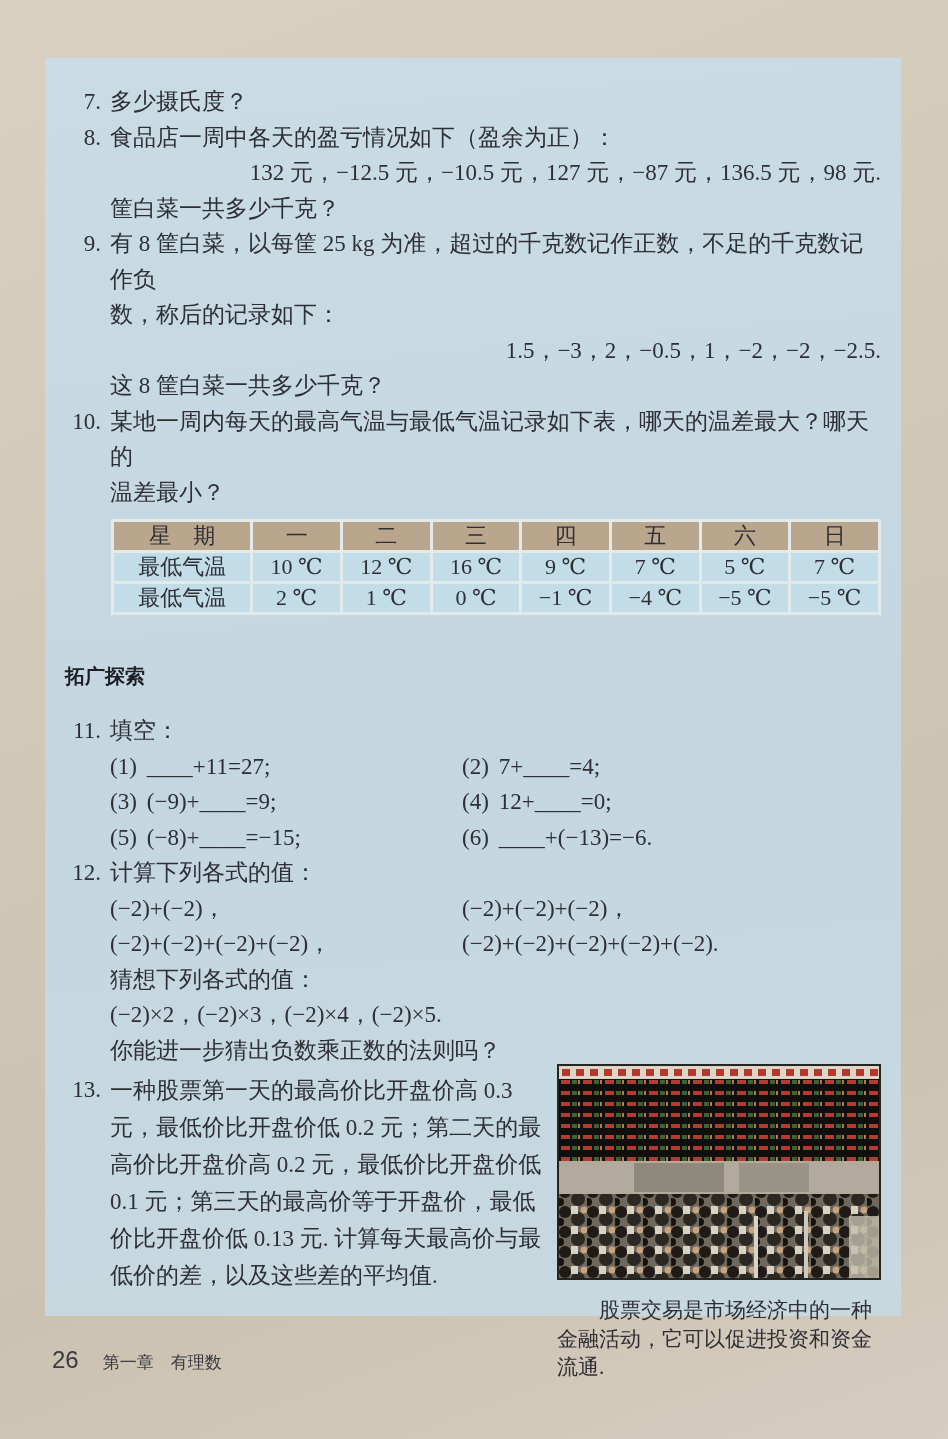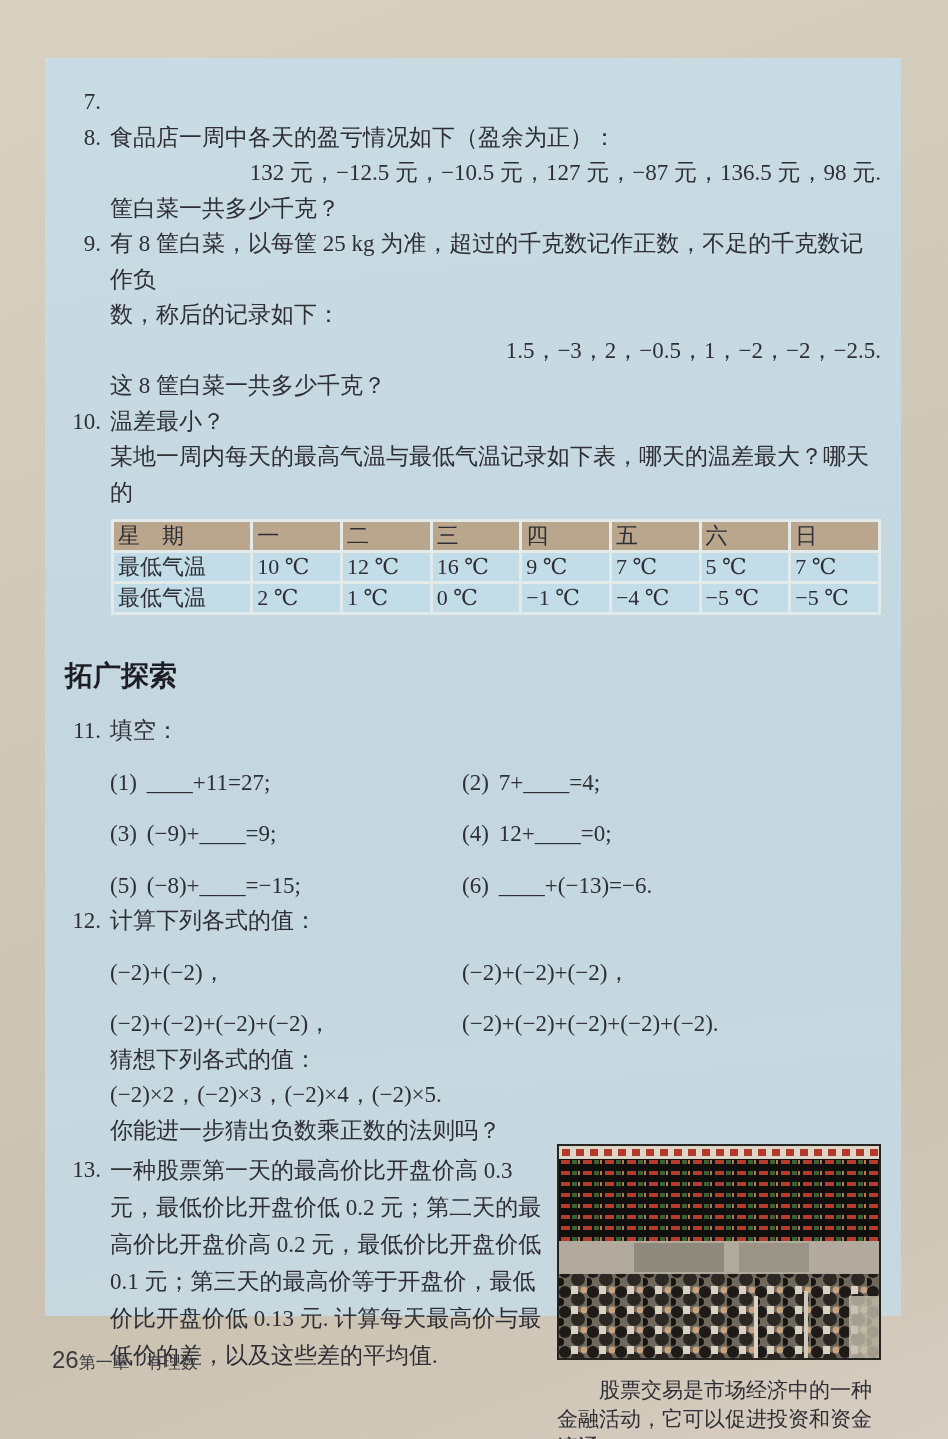"多少摄氏度？" div { html: none -> <div>多少摄氏度？</div> }
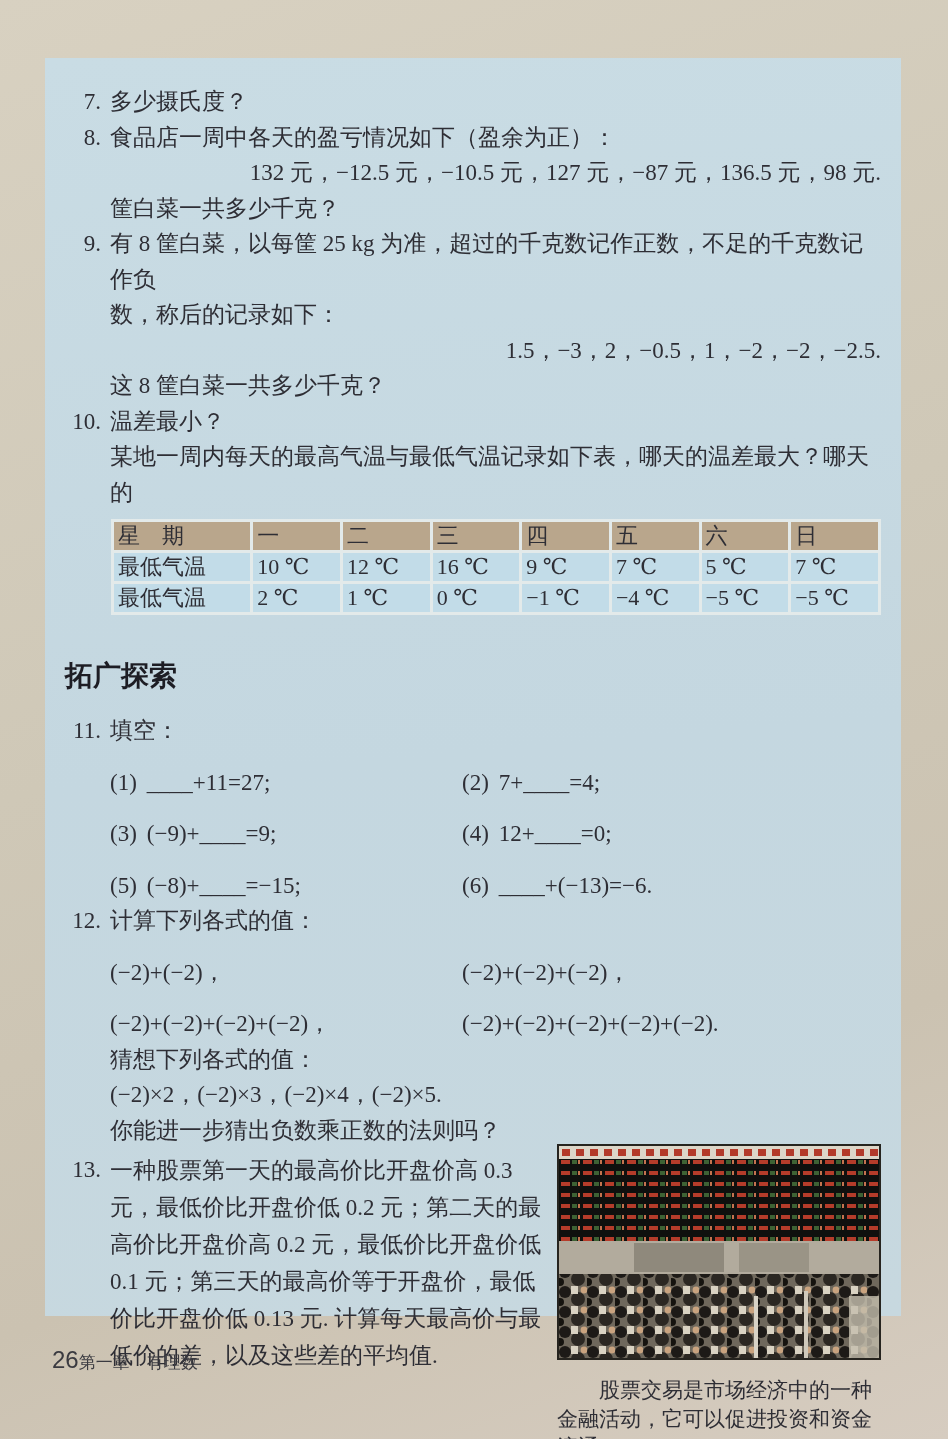"温差最小？" div { order: before "某地一周内每天的最高气温与最低气温记录如下表，哪天的温差最大？哪天的" -> after "某地一周内每天的最高气温与最低气温记录如下表，哪天的温差最大？哪天的" }
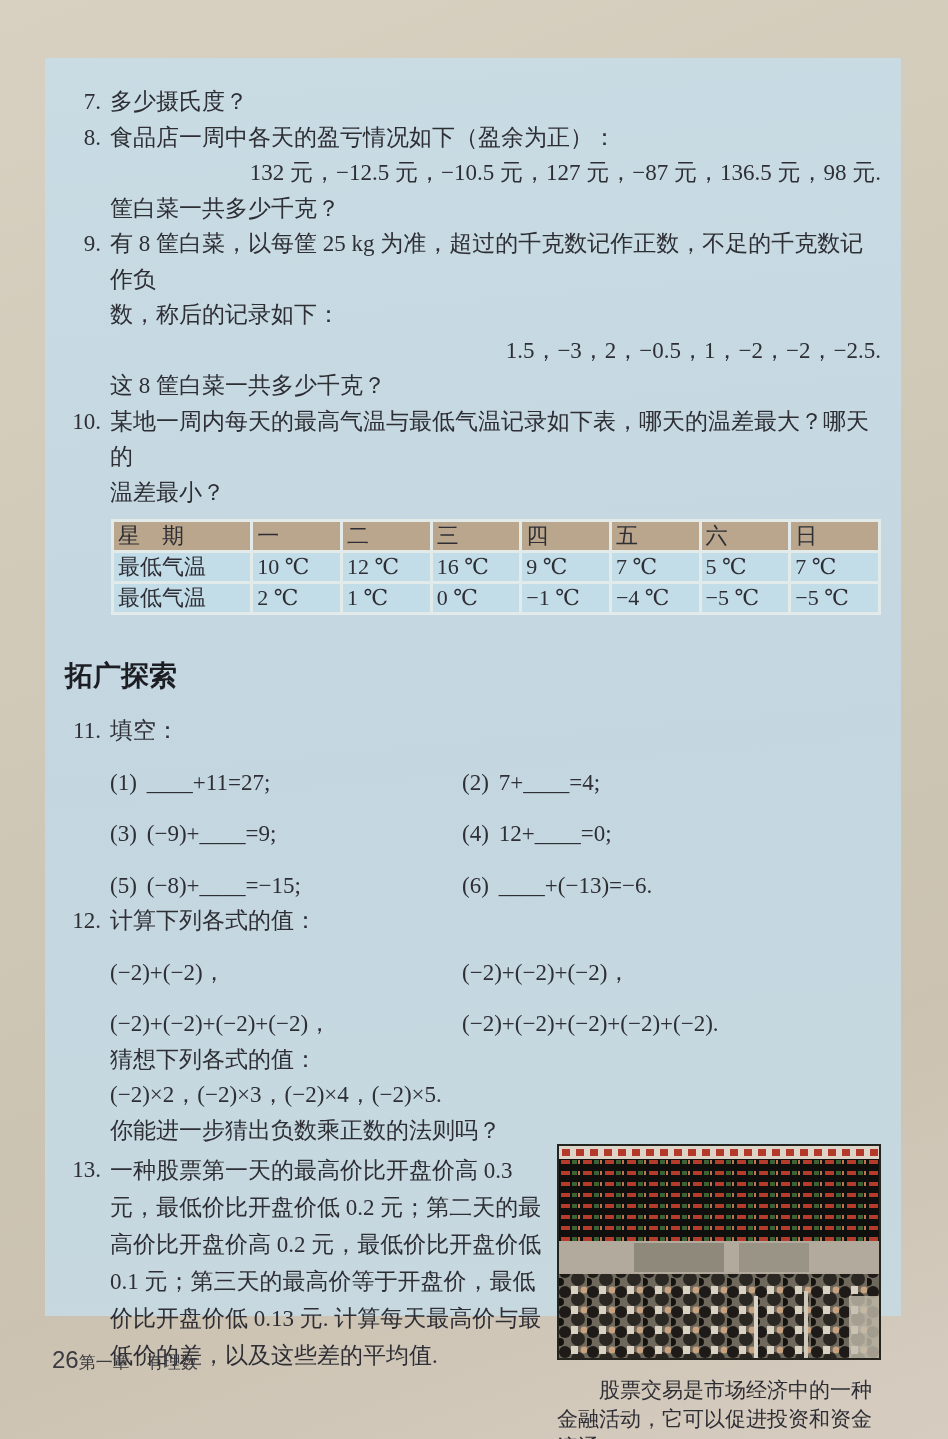"星 期" .wtable td { text-align: left -> center }
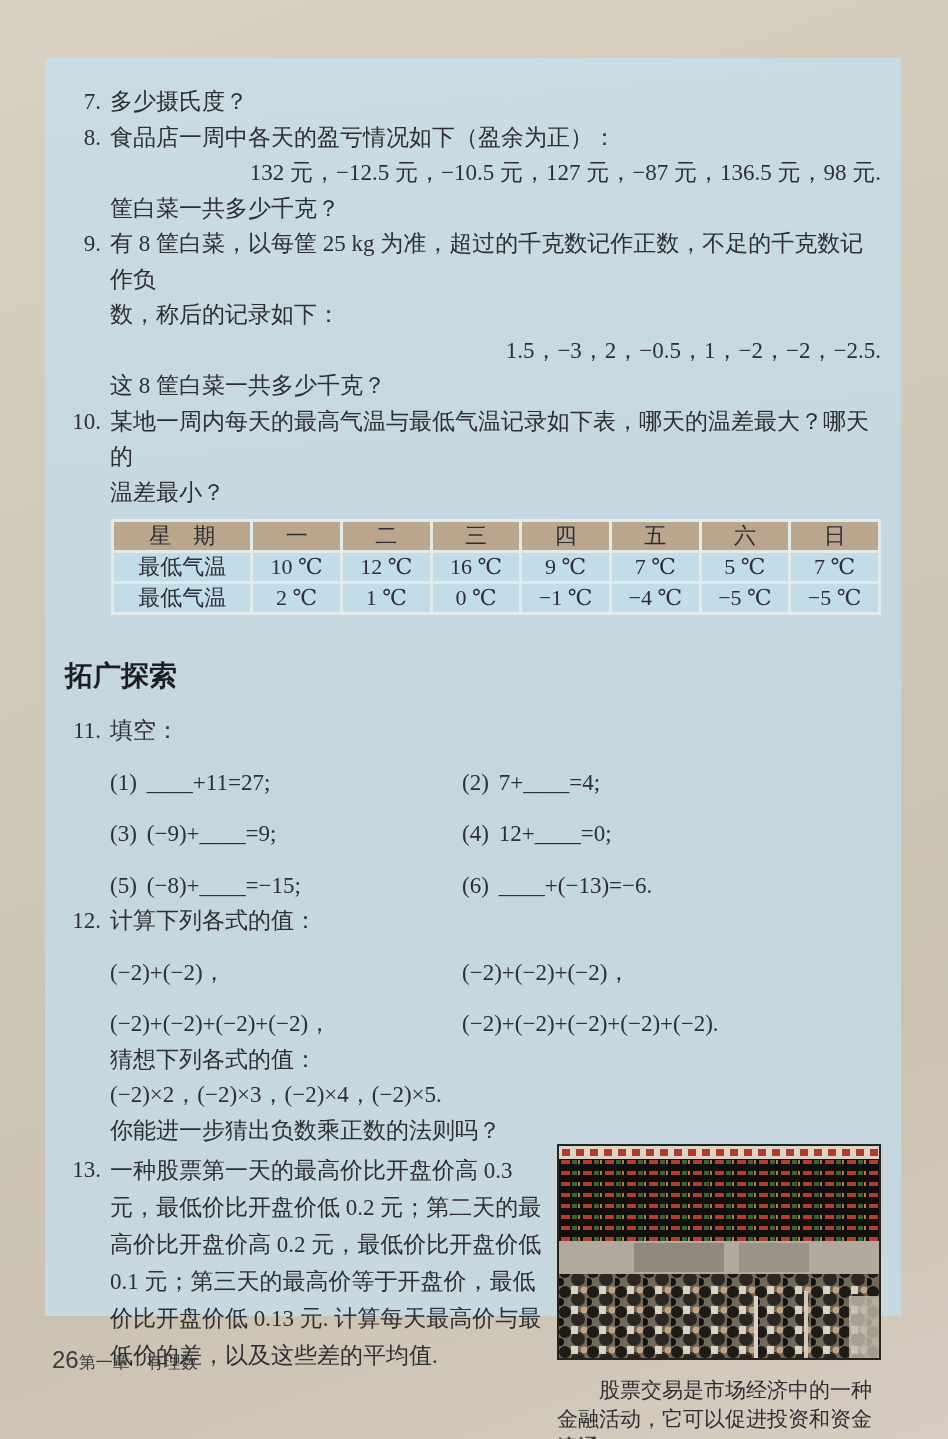"拓广探索" .sec-heading { font-size: 28px -> 20px }
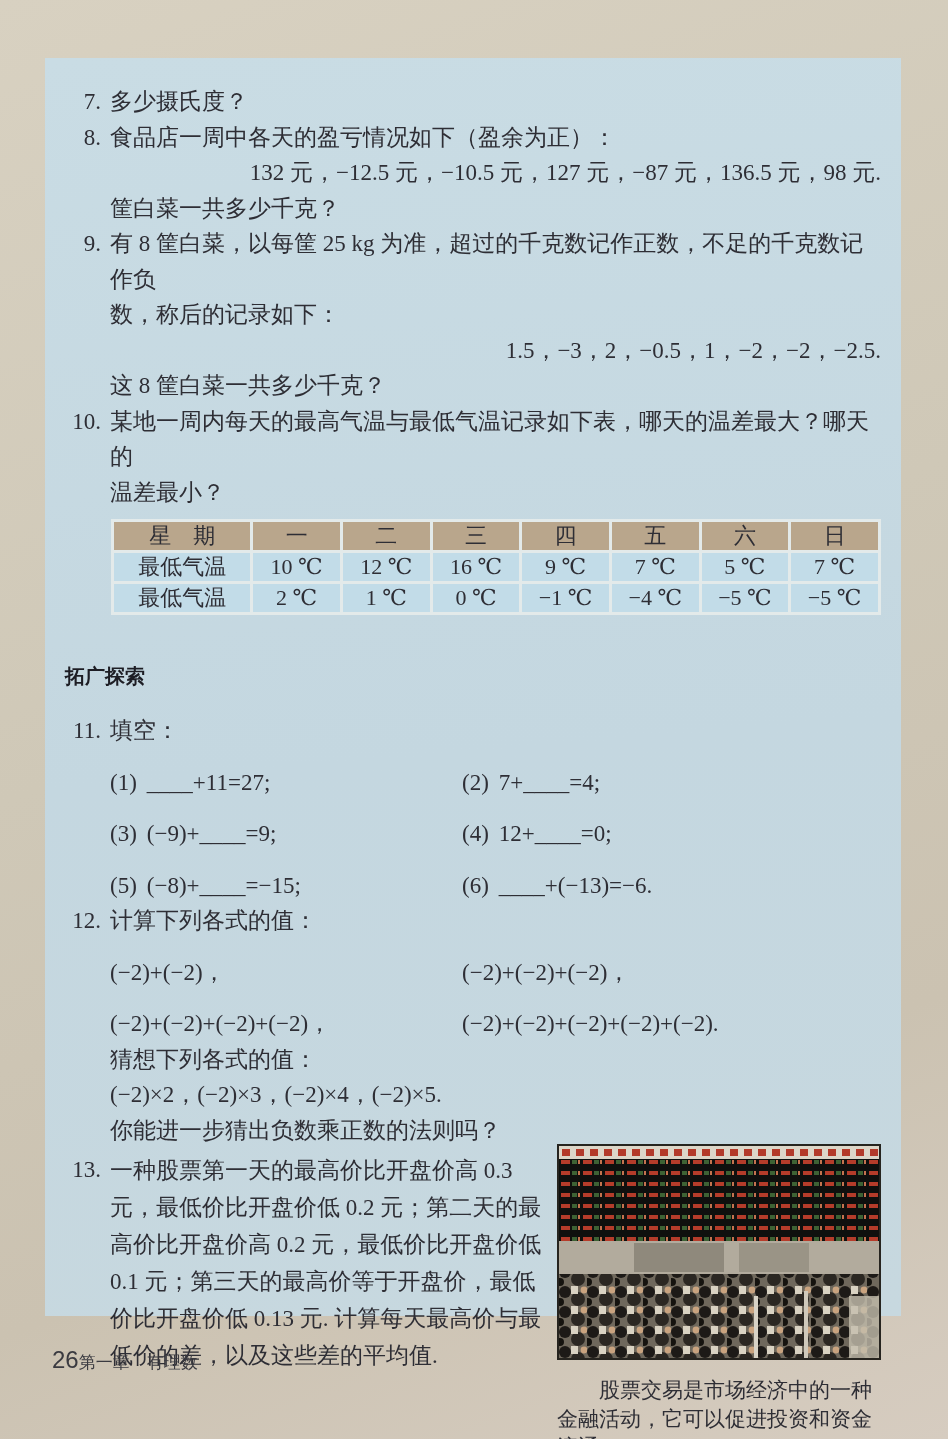"(1) ____+11=27;" .item { margin-top: 16px -> none }
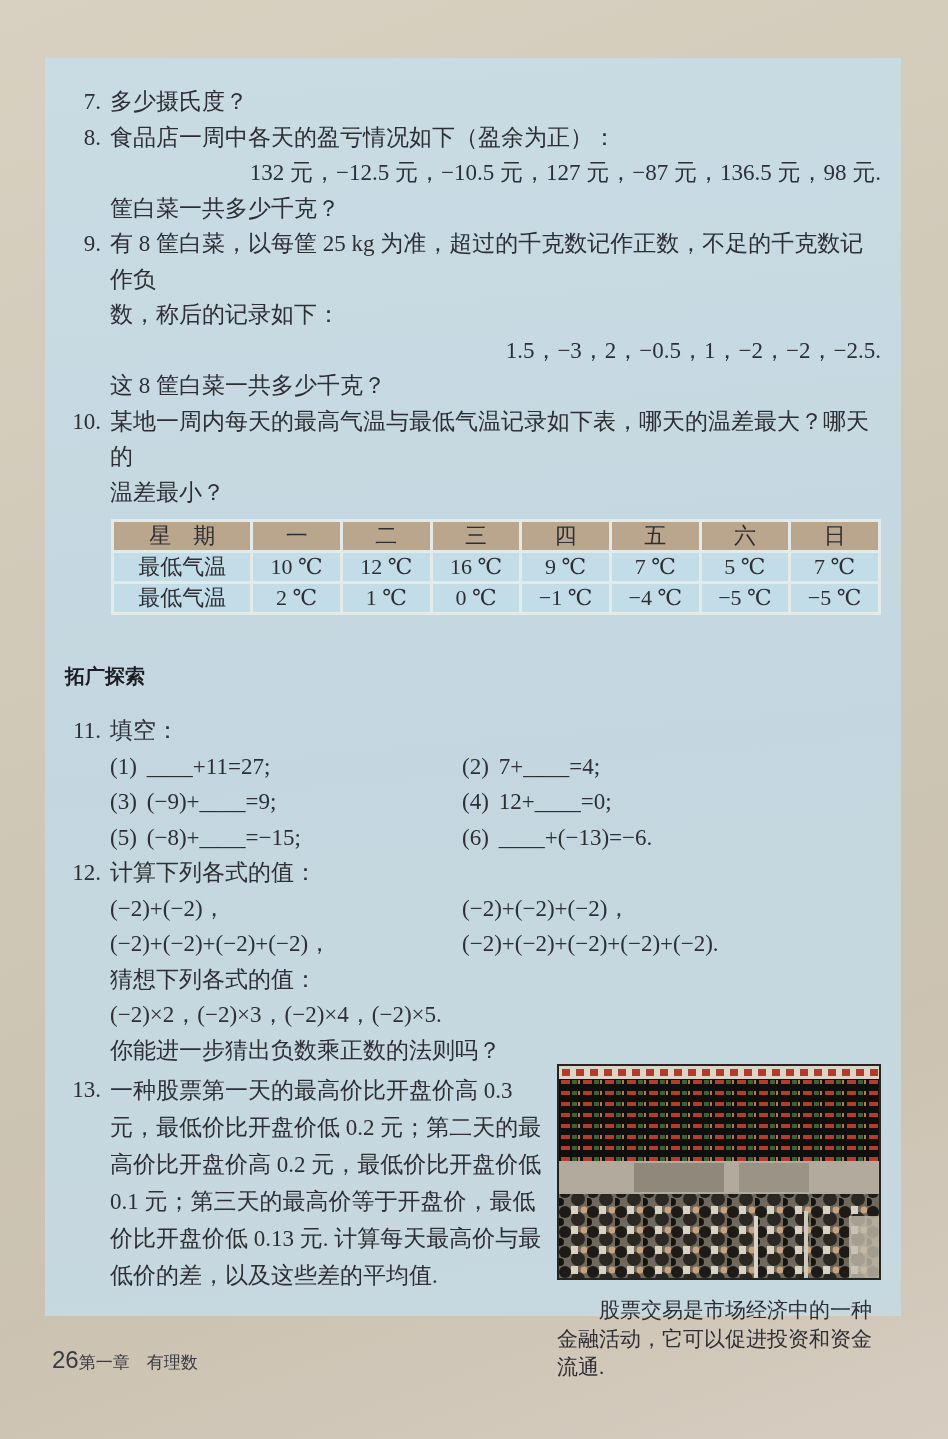"26" .footer { gap: none -> 24px }
